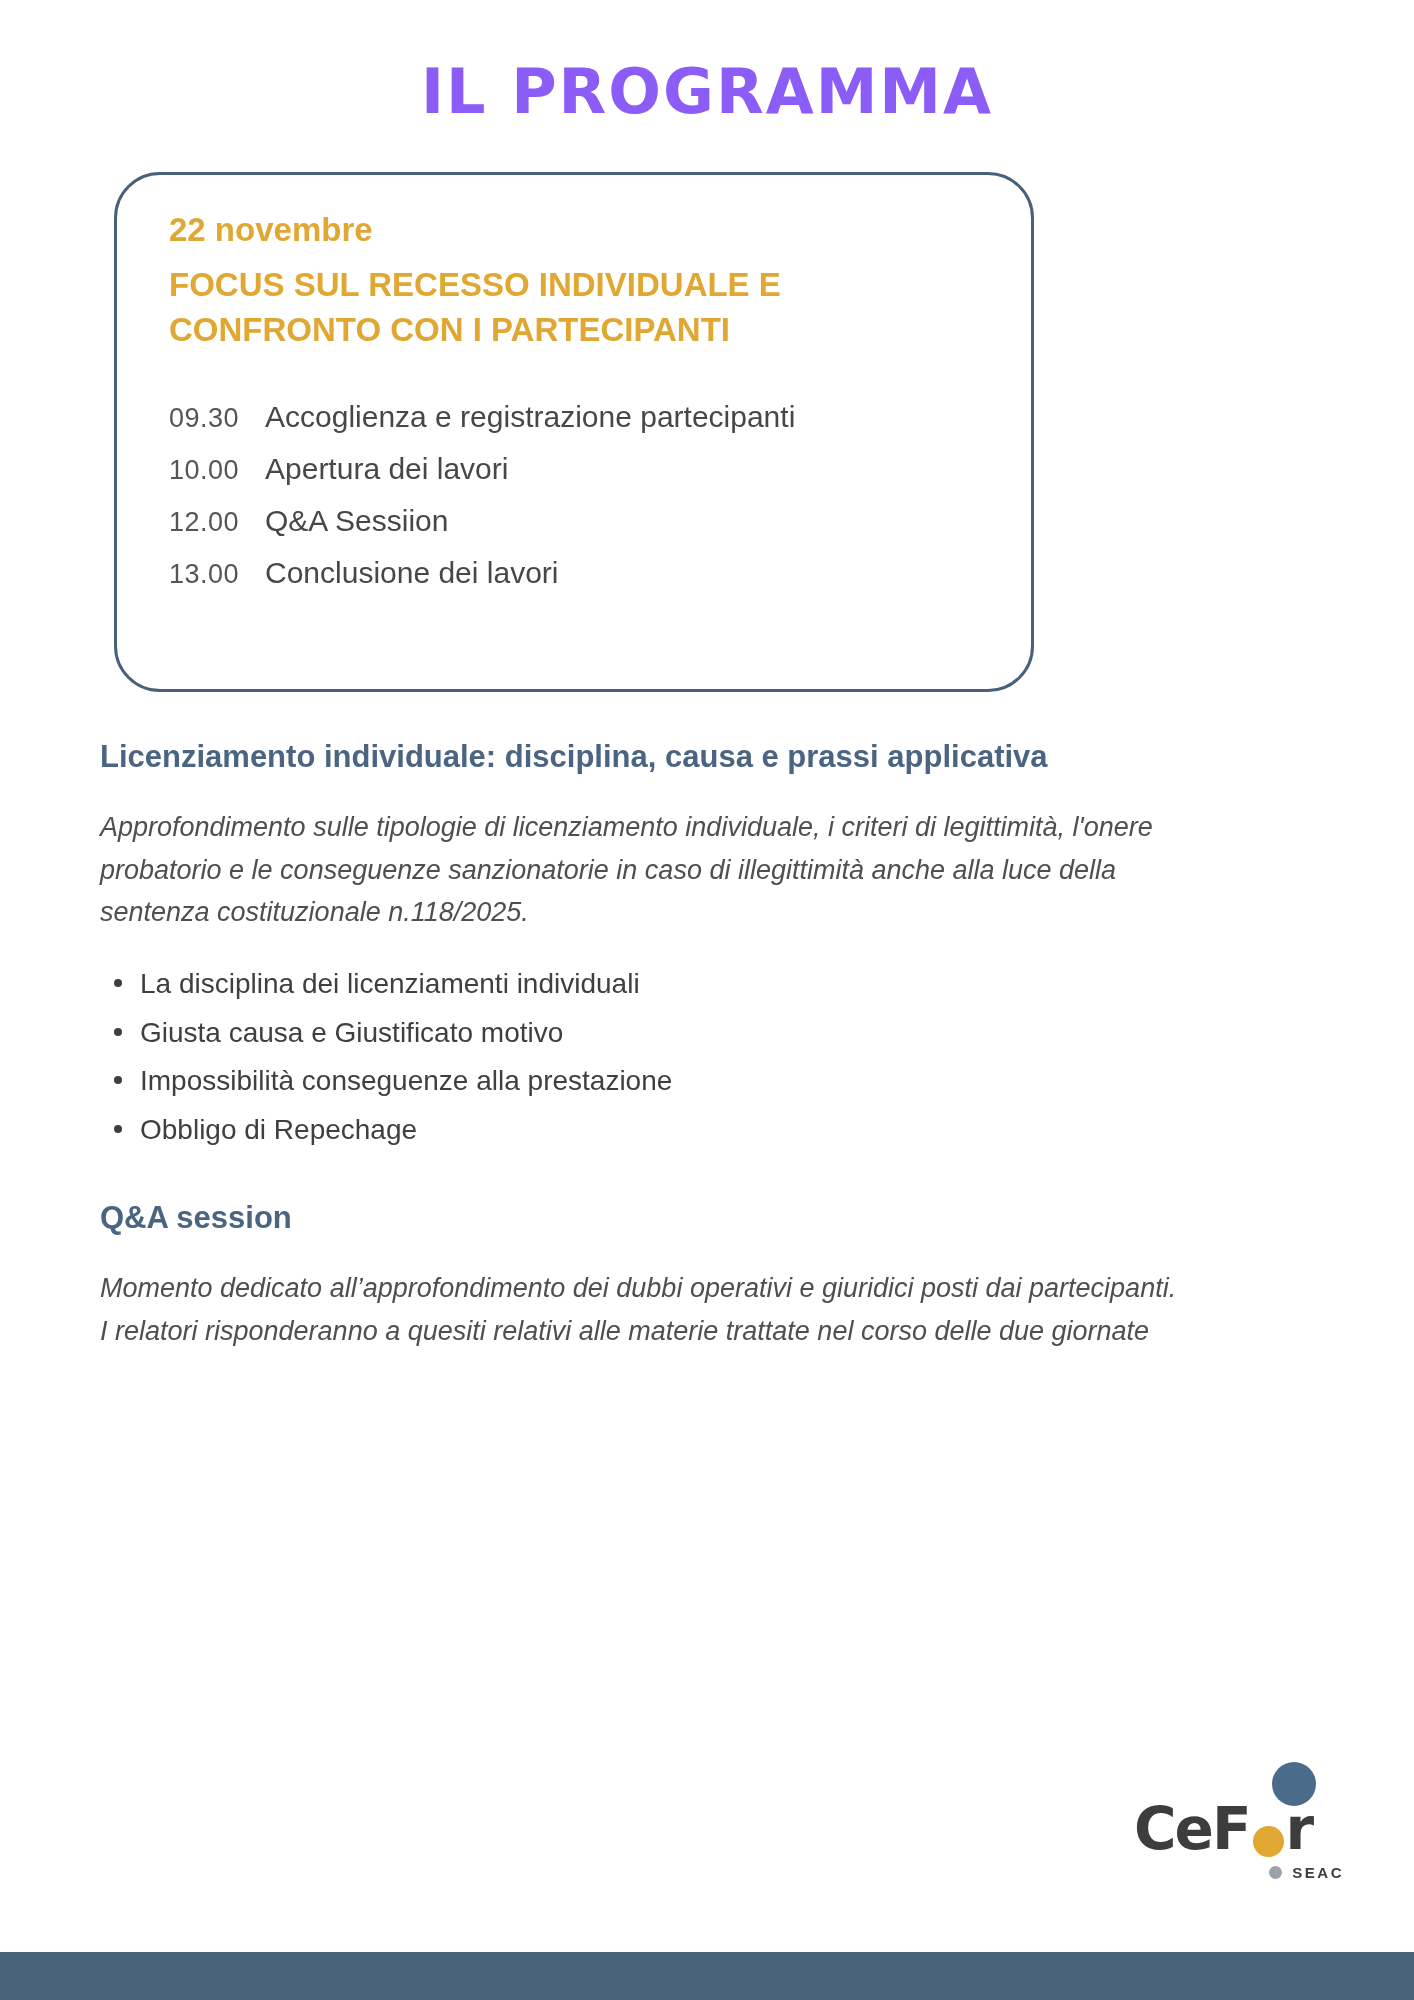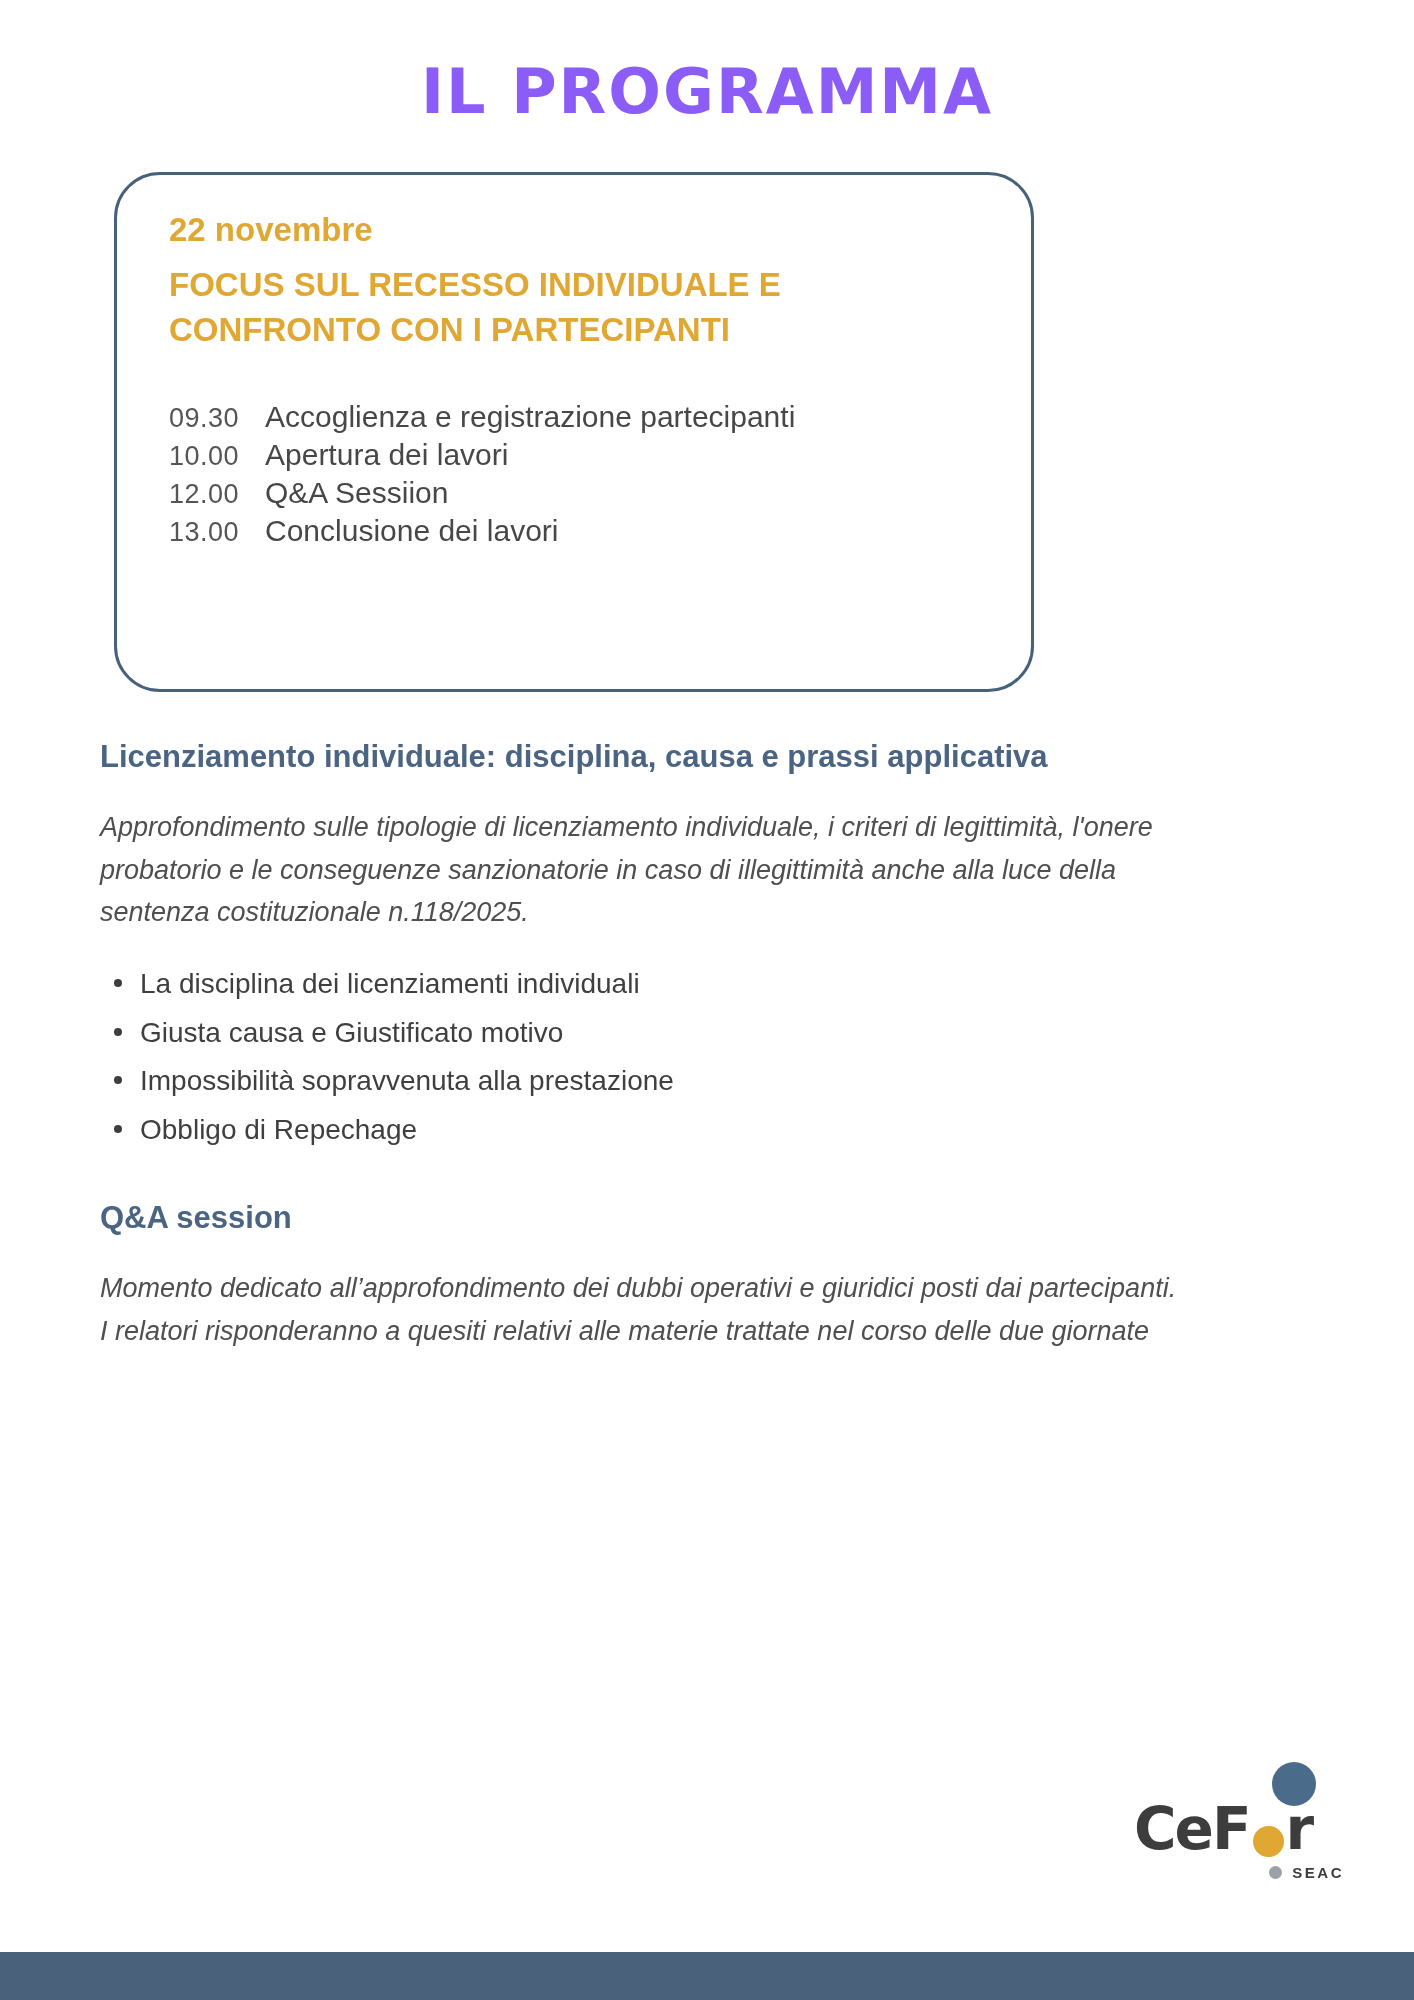"09.30" .schedule { gap: 4px -> 18px }
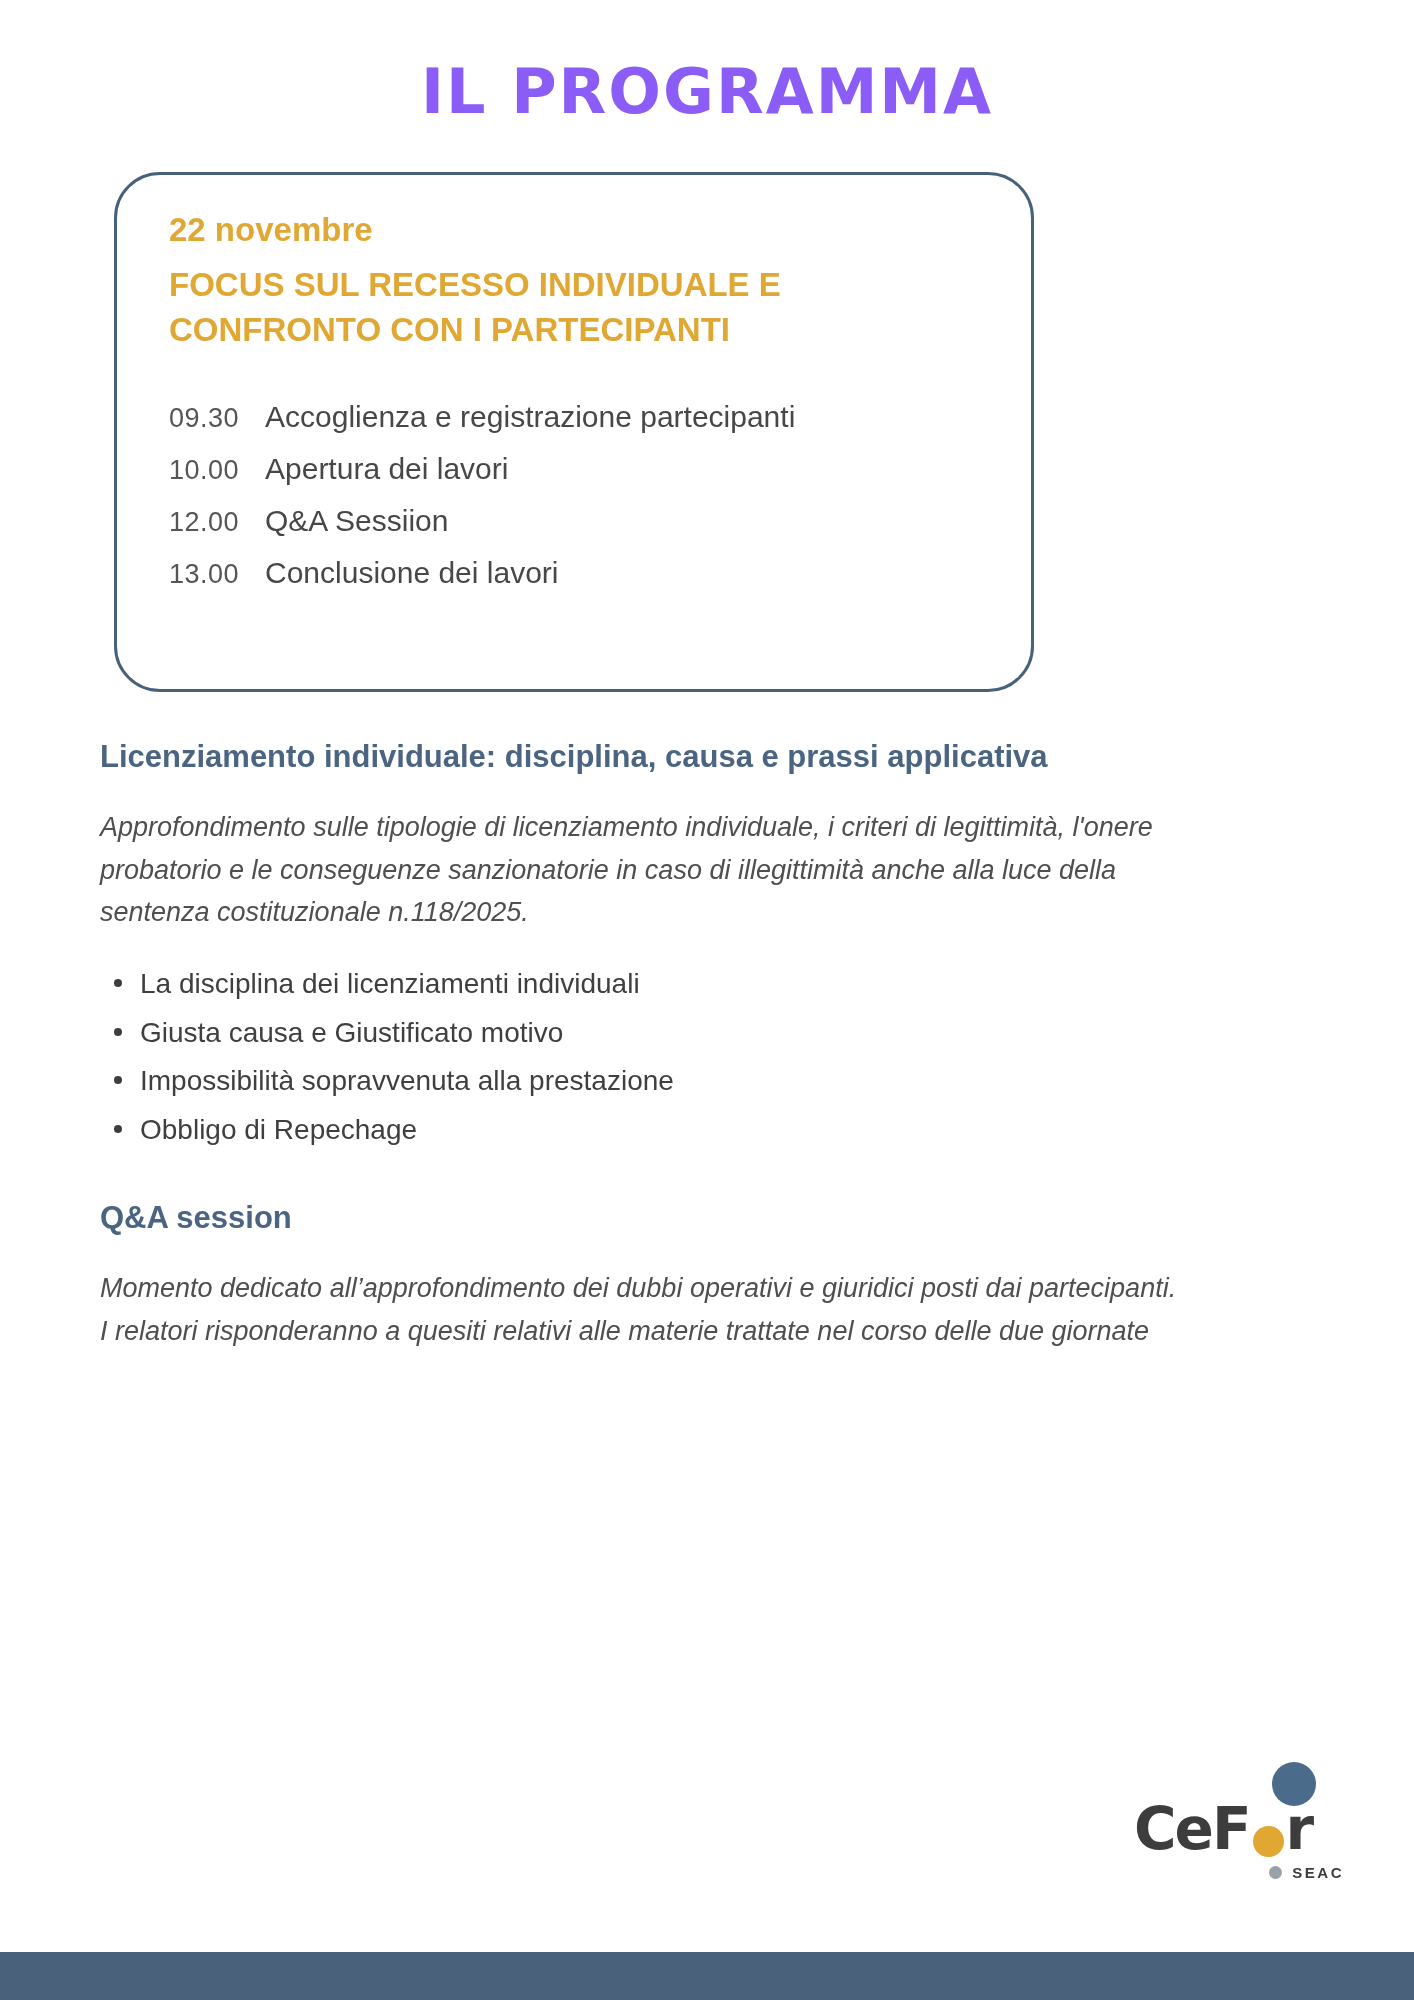"Impossibilità sopravvenuta alla" span { text: sopravvenuta -> conseguenze }
